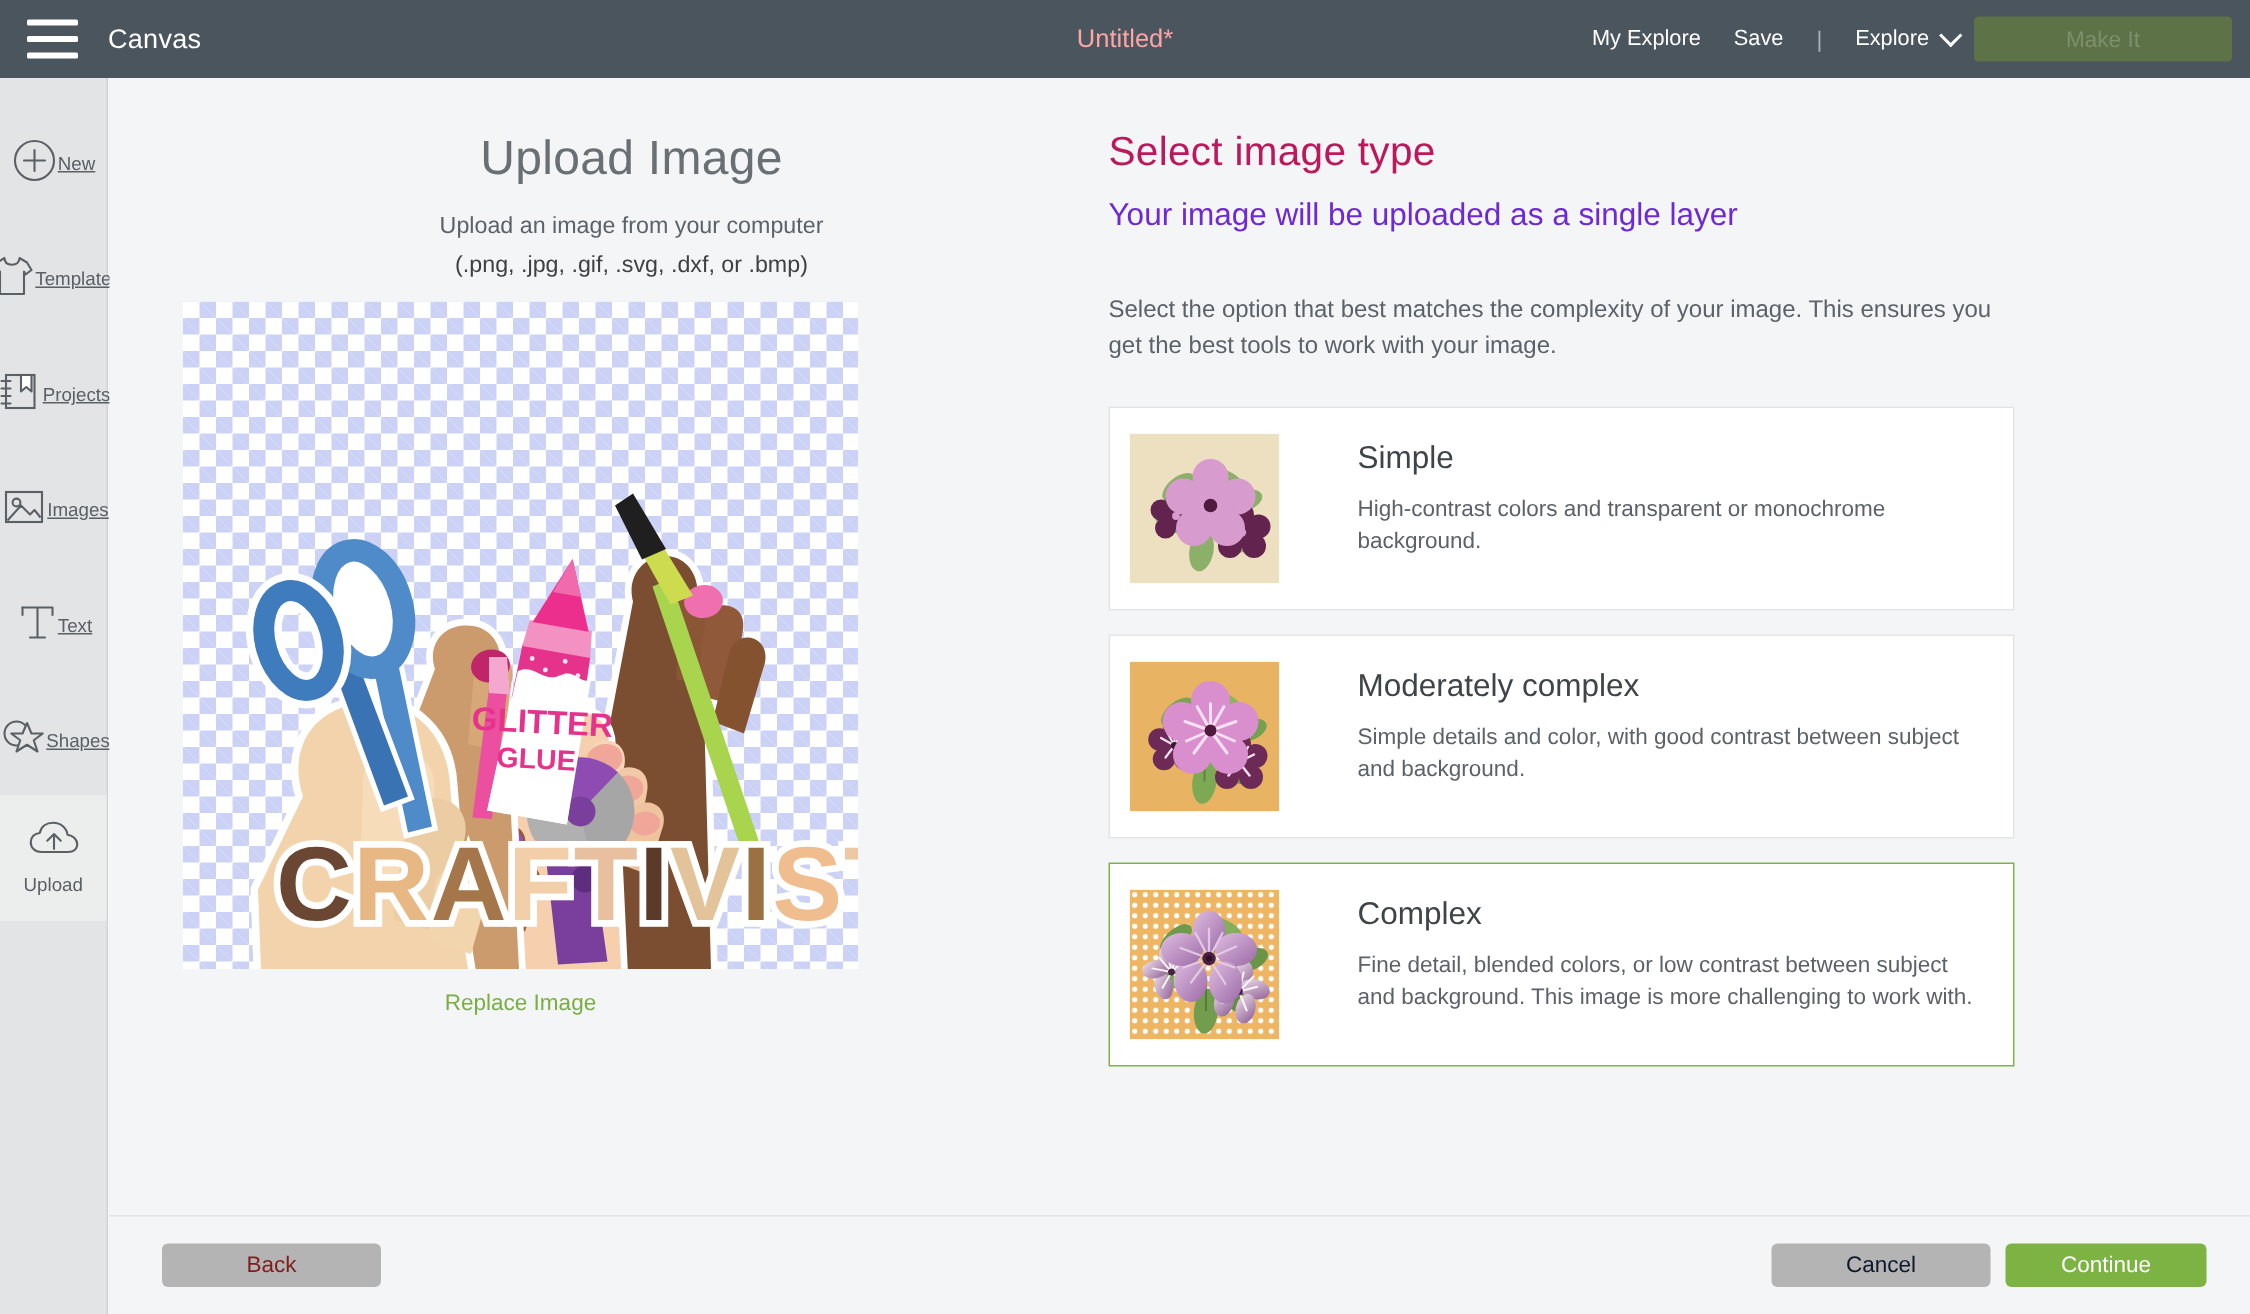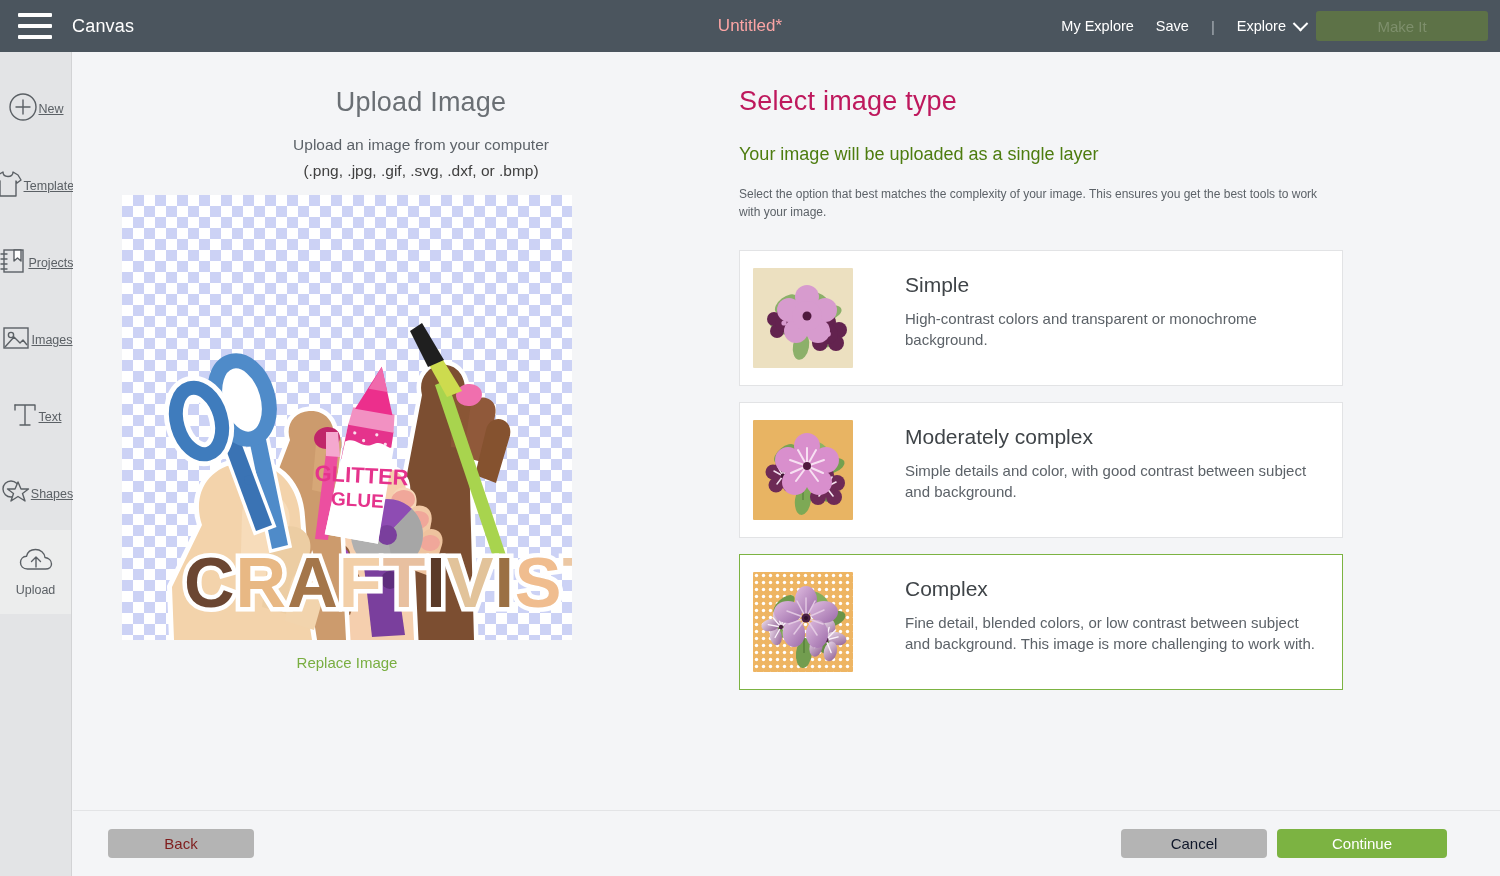"Upload Image" .h1 { font-size: 27px -> 32px }
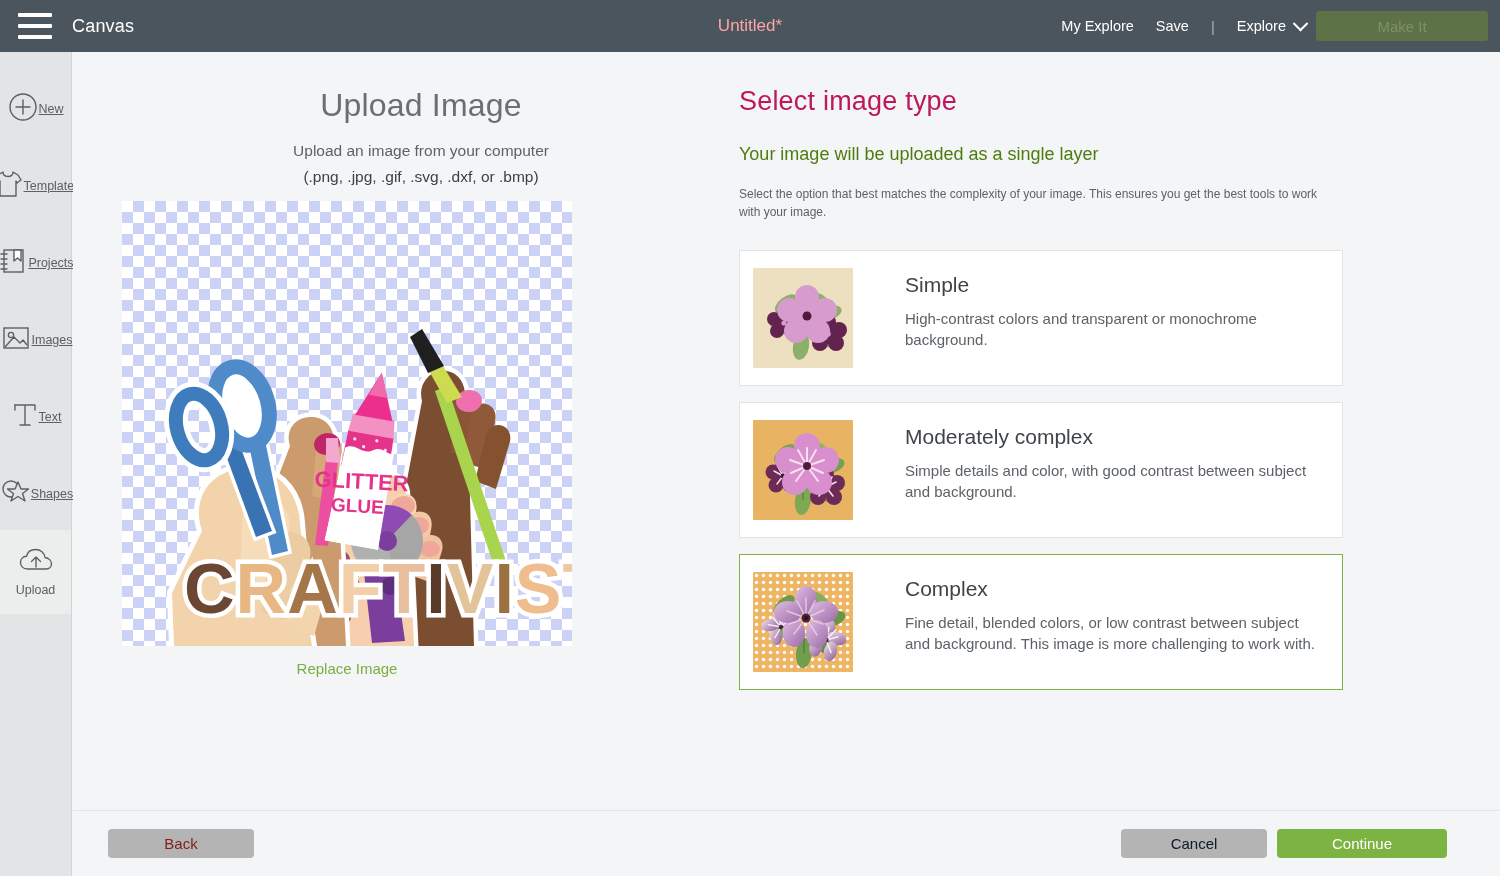"Your image will be uploaded" .rsub { color: #4d7c0f -> #6d28d9; font-size: 18px -> 21px; margin-top: 24px -> 12px }
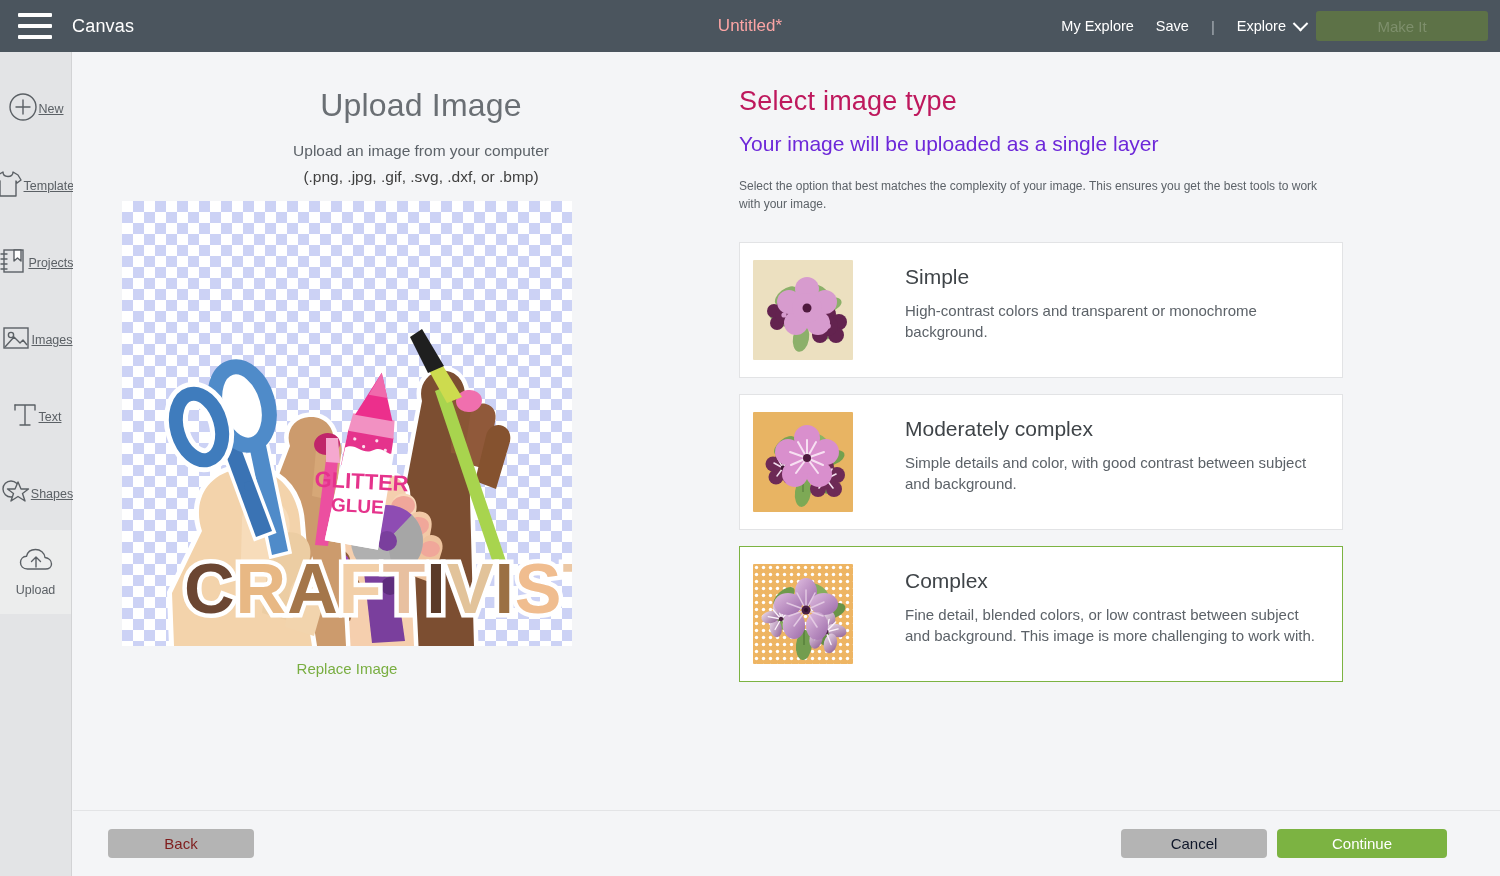"Select the option that best" .rsub2 { font-size: 12px -> 16px; margin-top: 19px -> 36px }
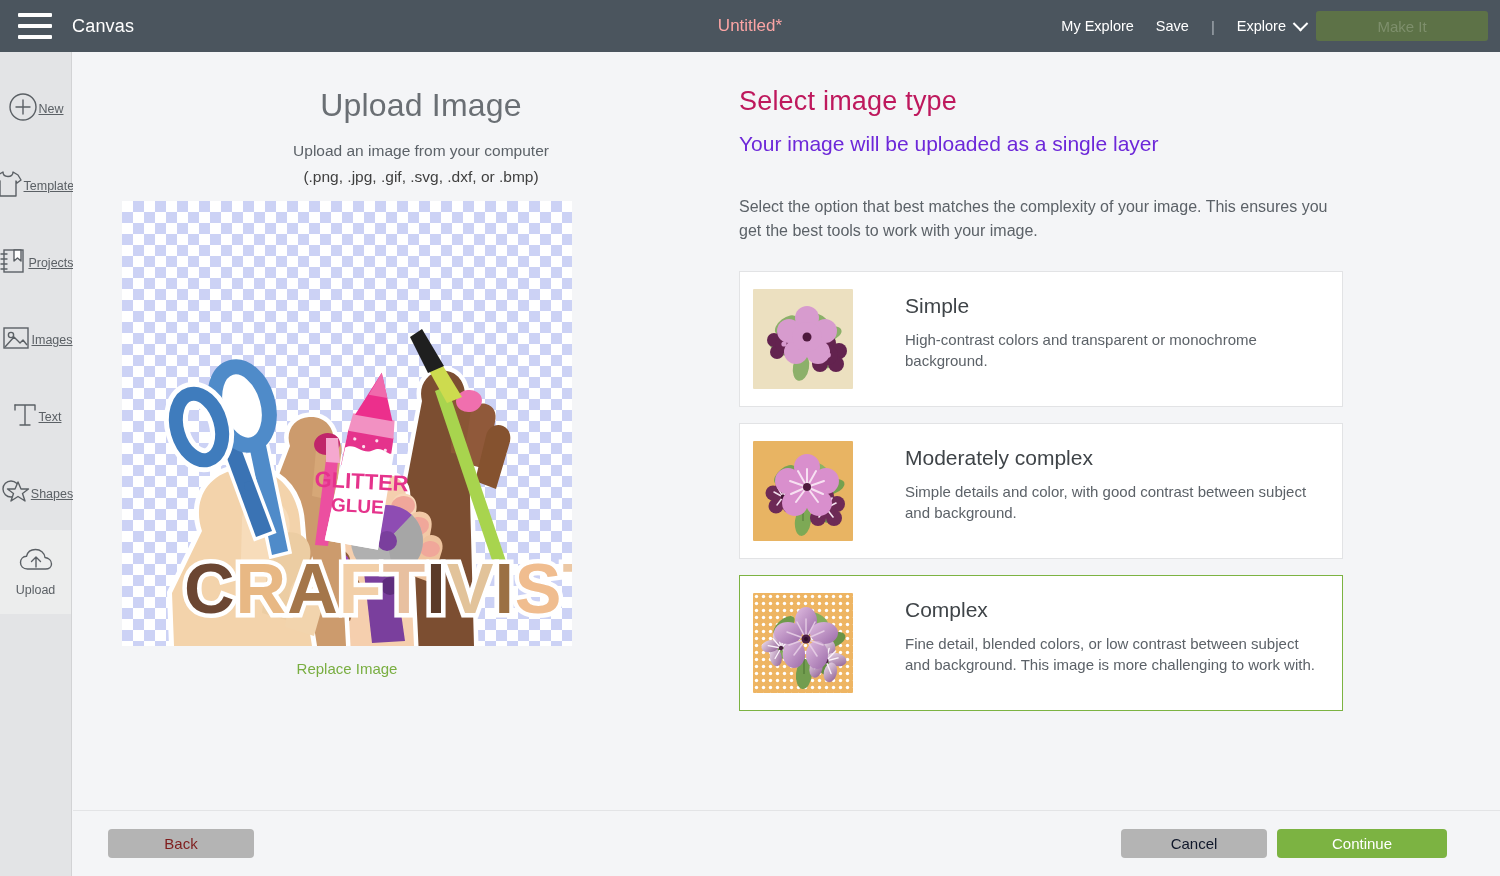"Continue" .btn-continue { margin-right: 53px -> 29px; width: 170px -> 134px }
